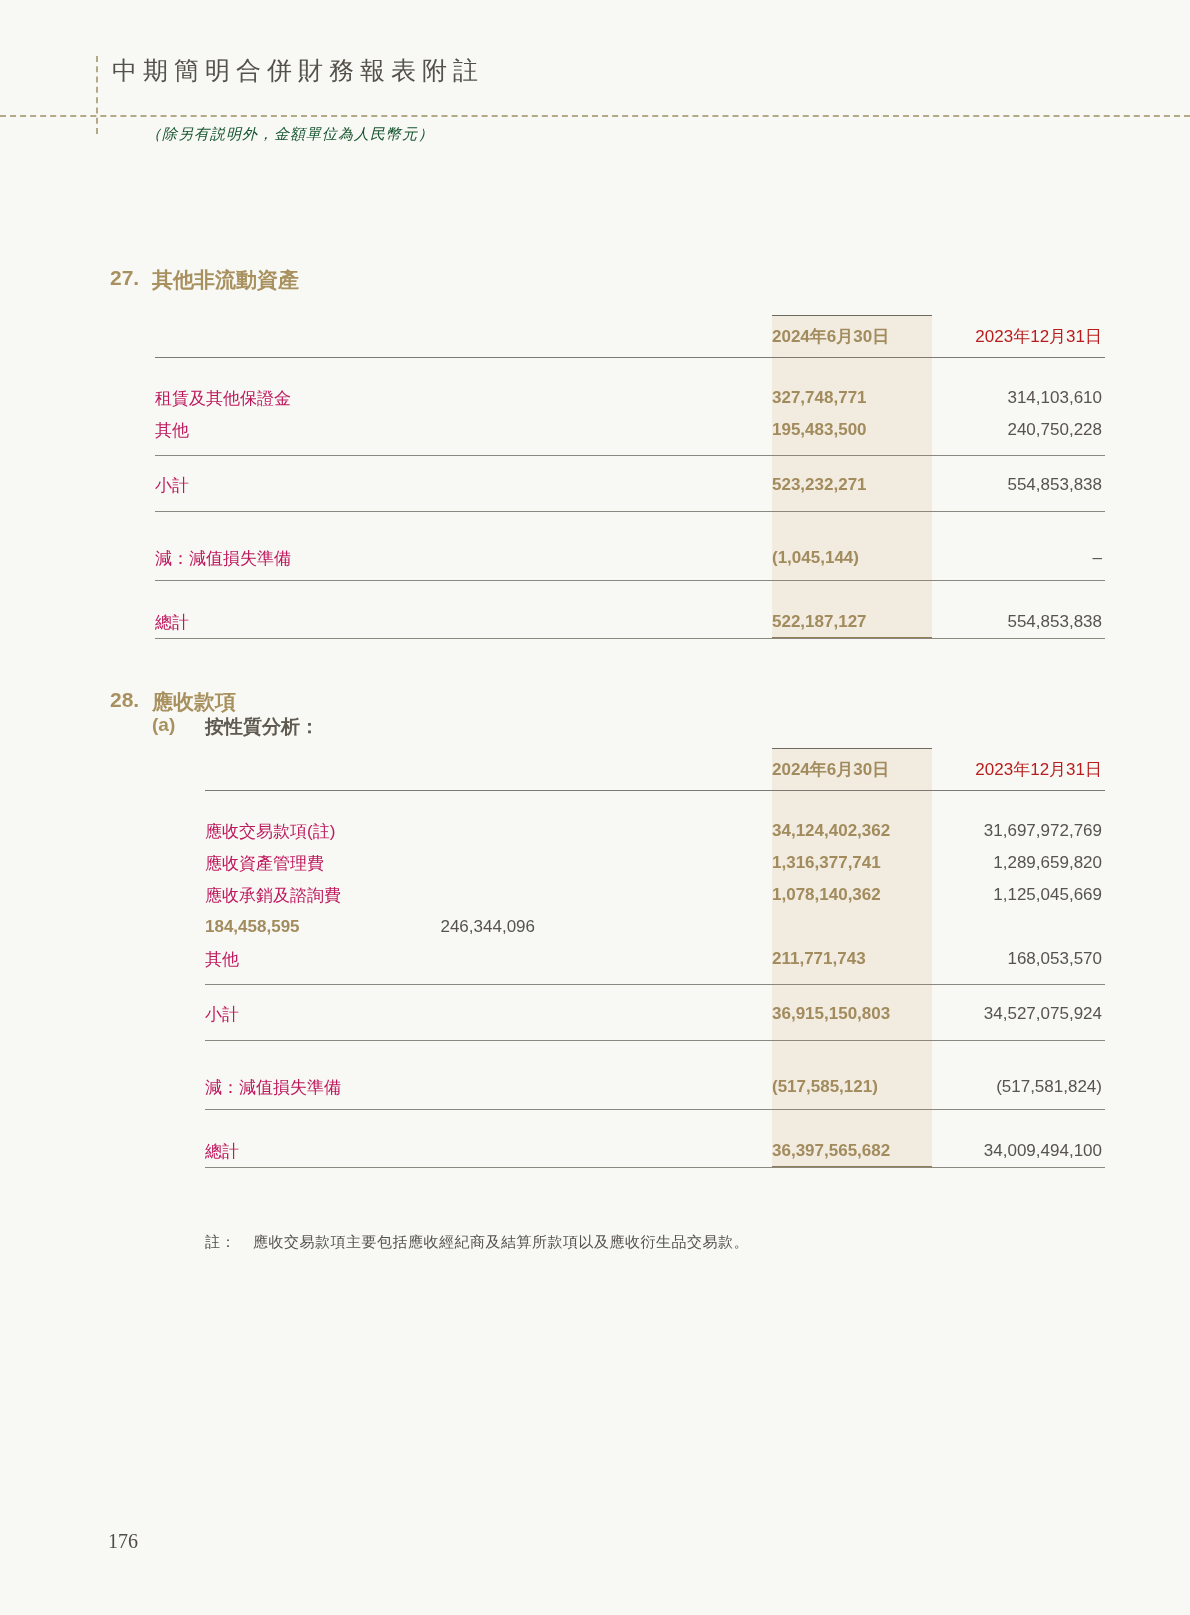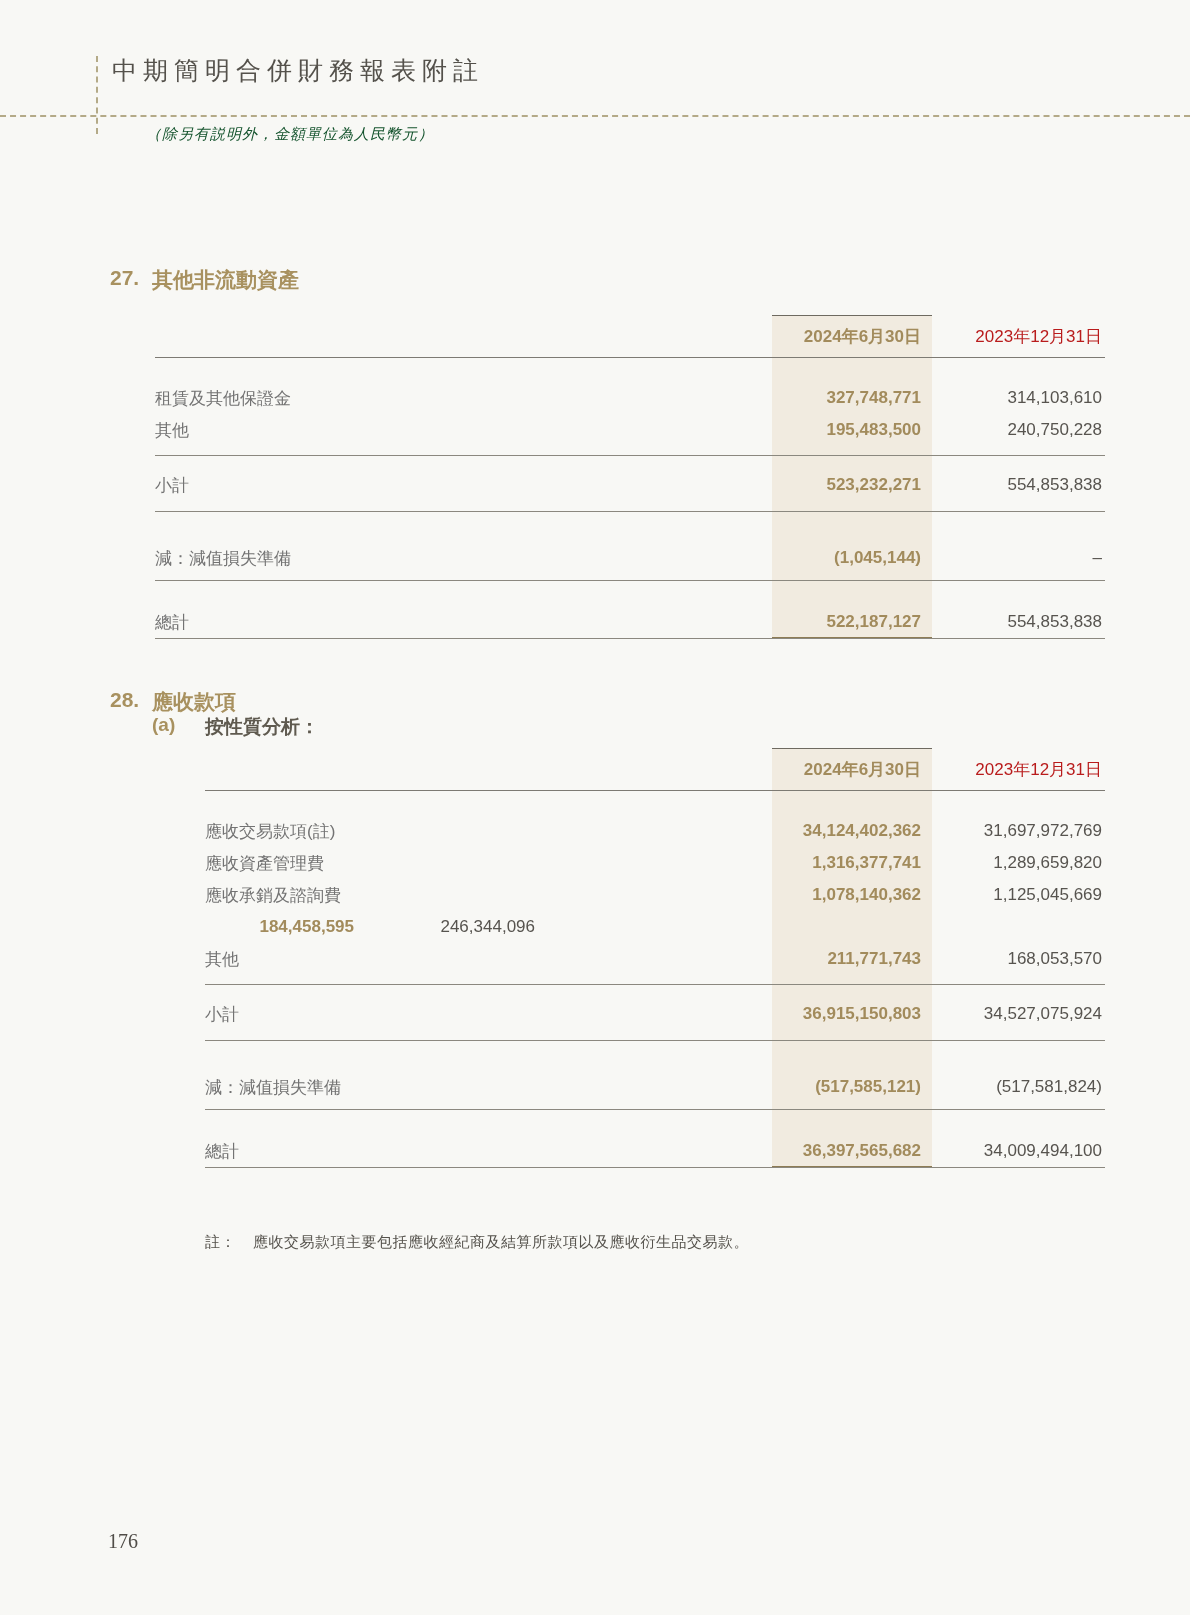"2024年6月30日" .c-2024 { text-align: right -> none }
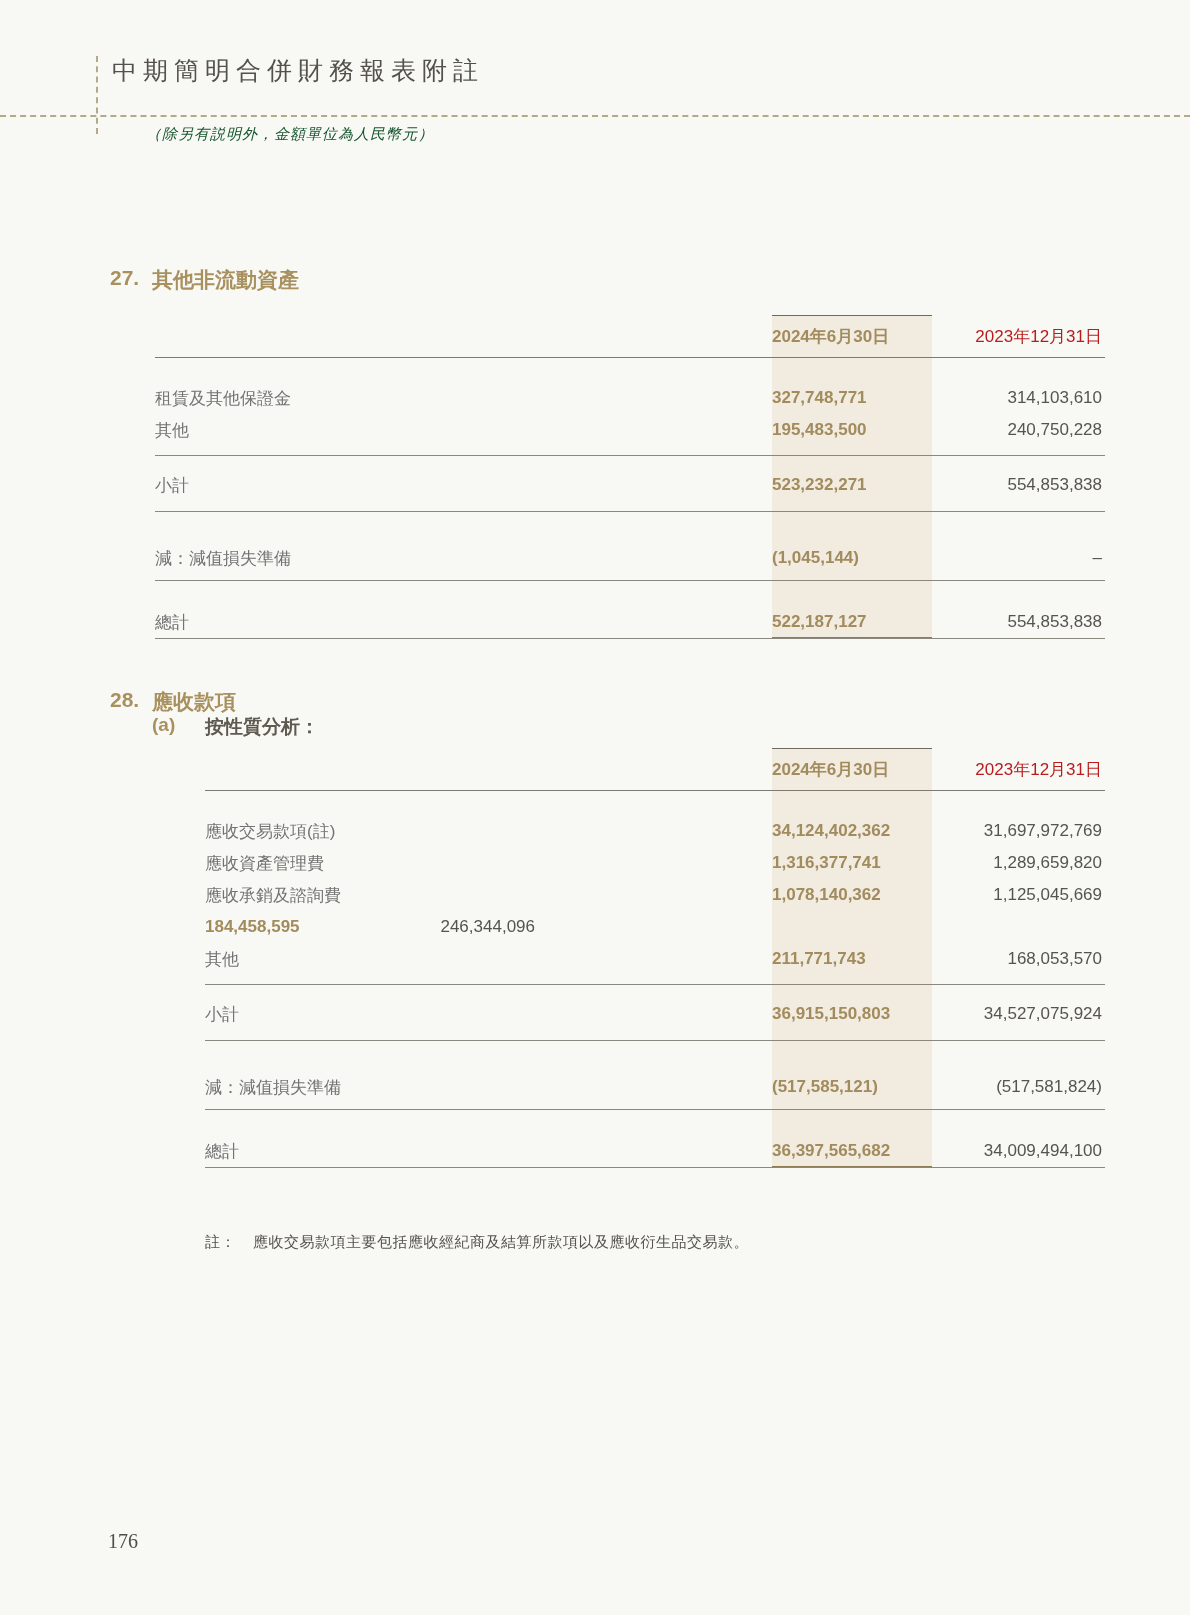"租賃及其他保證金" .c-label { color: #737373 -> #be185d }
